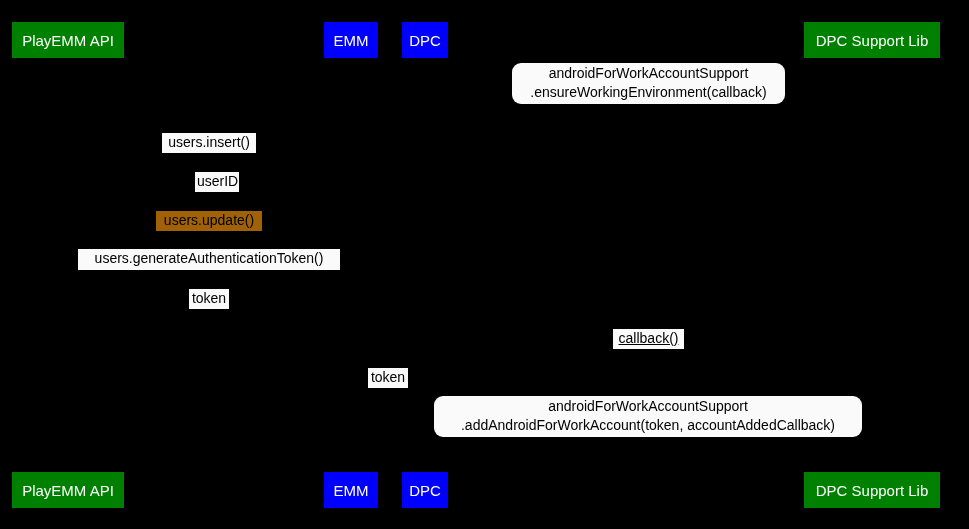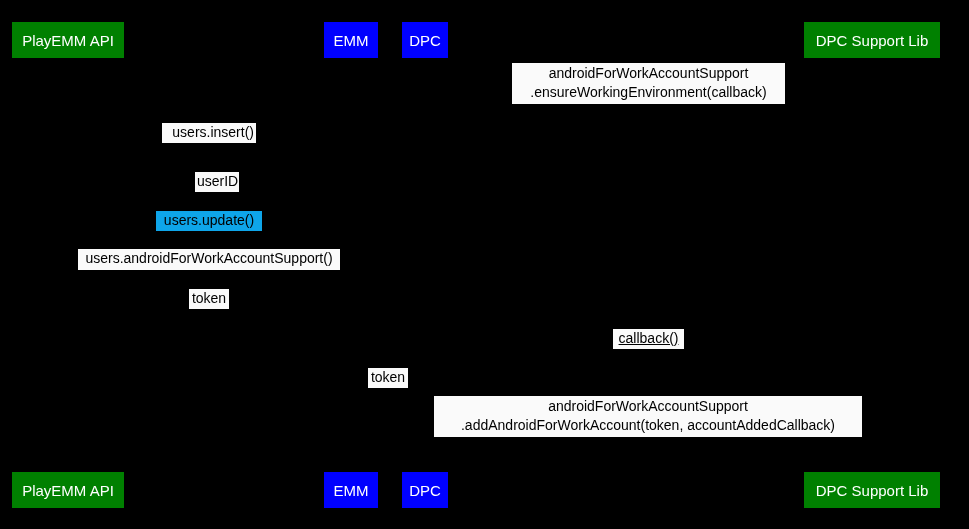"androidForWorkAccountSupport" .msg-label.multi { border-radius: none -> 9px }
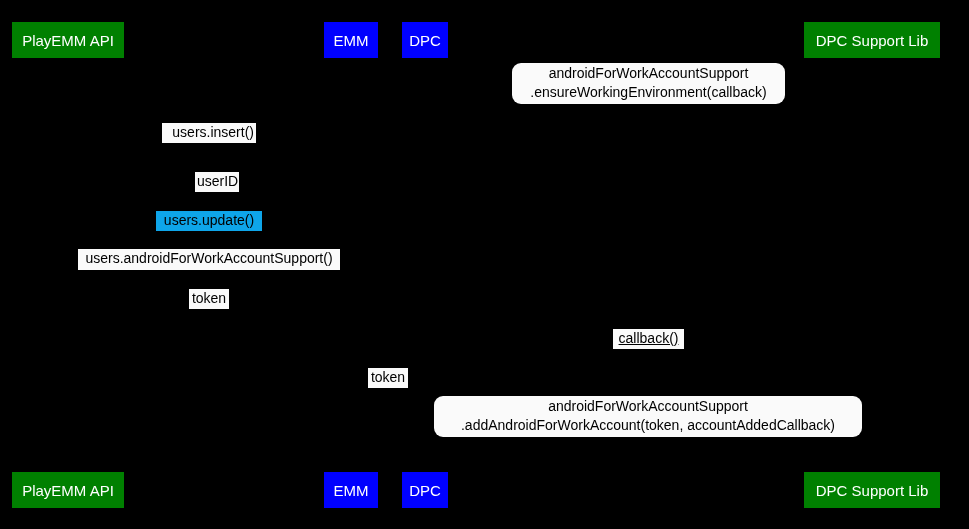"users.insert()" div.msg-label { text-align: right -> none; top: 123px -> 133px }
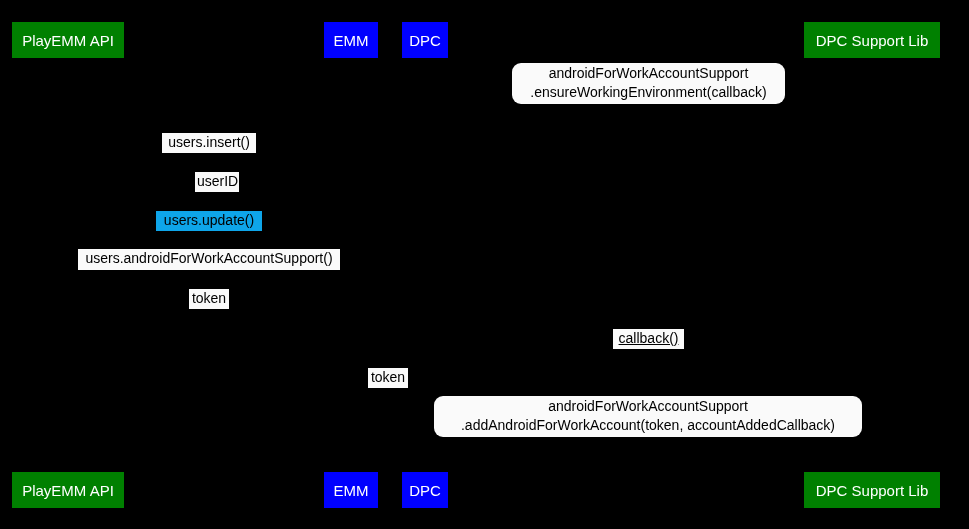"users.update()" div.msg-label { background: #0ea5e9 -> #a16207 }
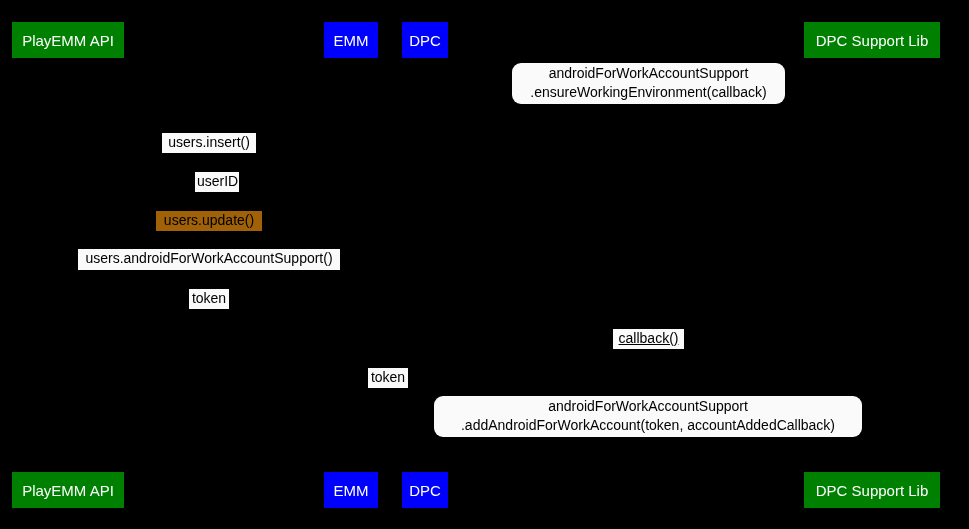"users.androidForWorkAccountSupport()" div.msg-label { text: users.androidForWorkAccountSupport -> users.generateAuthenticationToken }
